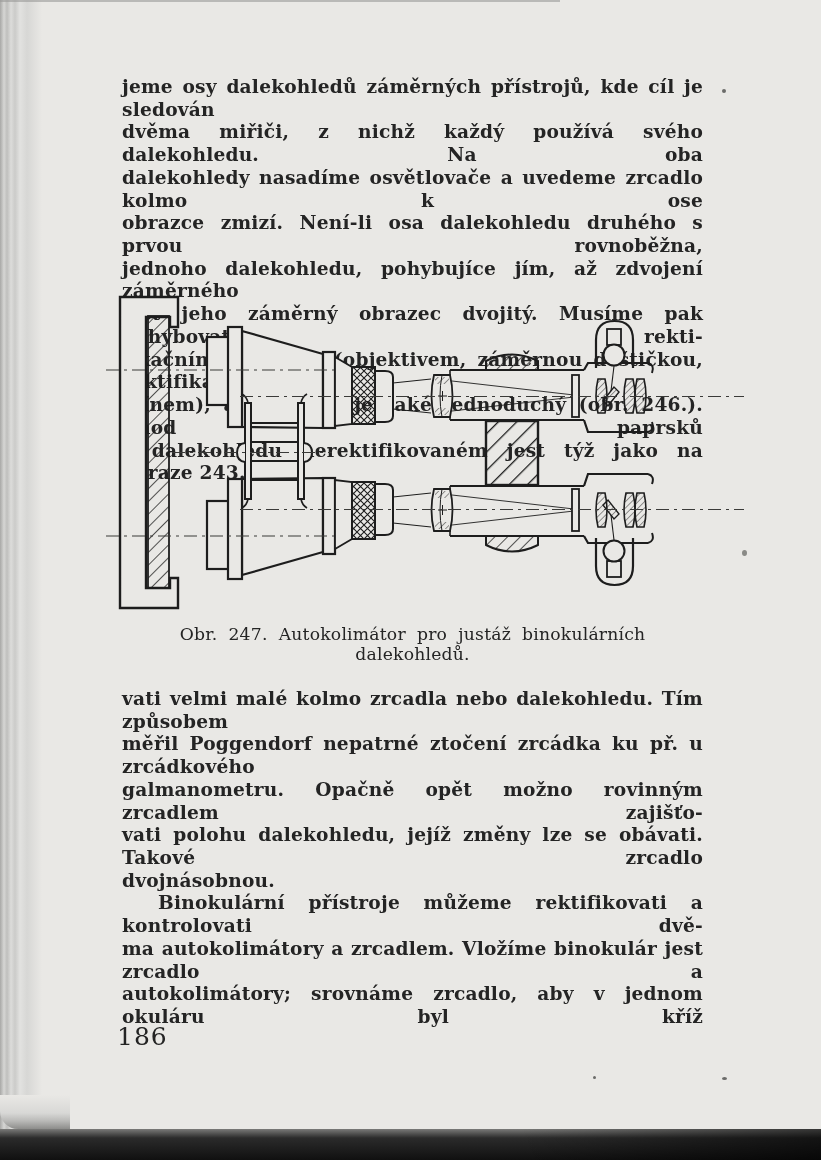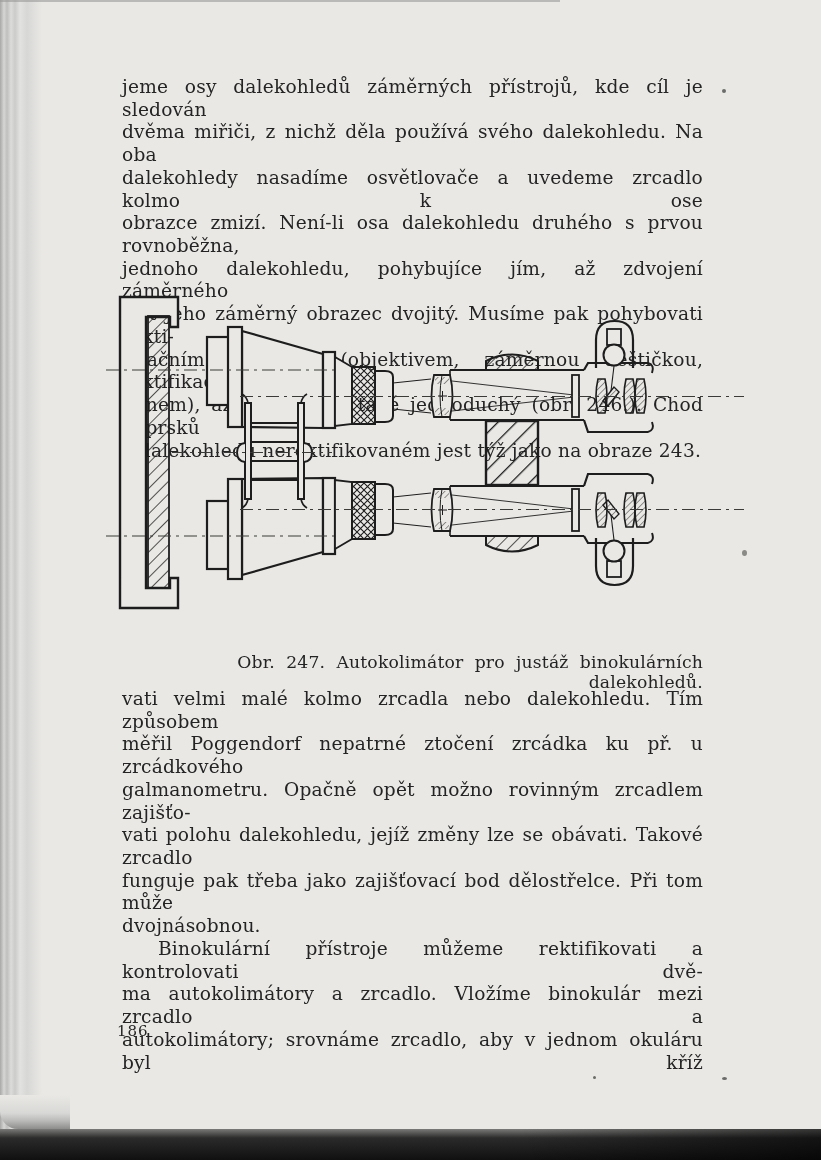"jeme osy dalekohledů záměrných" .line { font-weight: none -> bold }
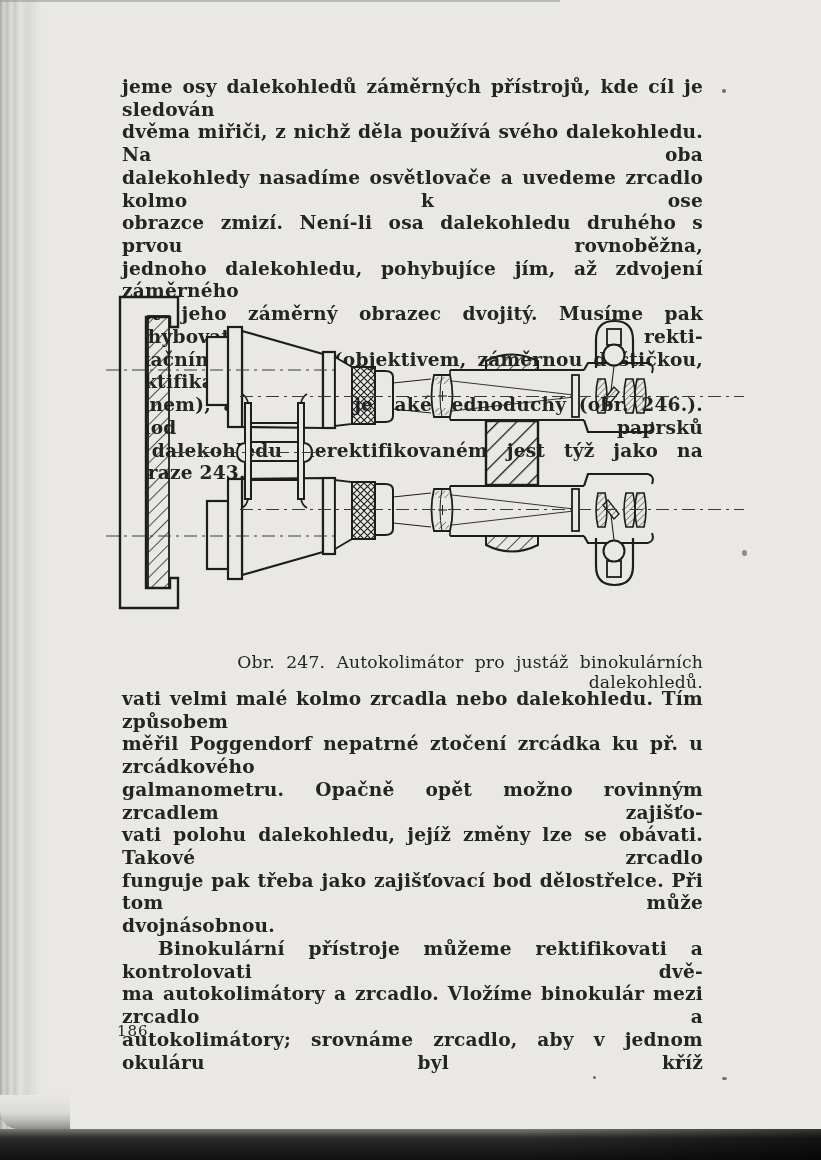"dvěma miřiči, z nichž děla" div.line { text: děla -> každý }
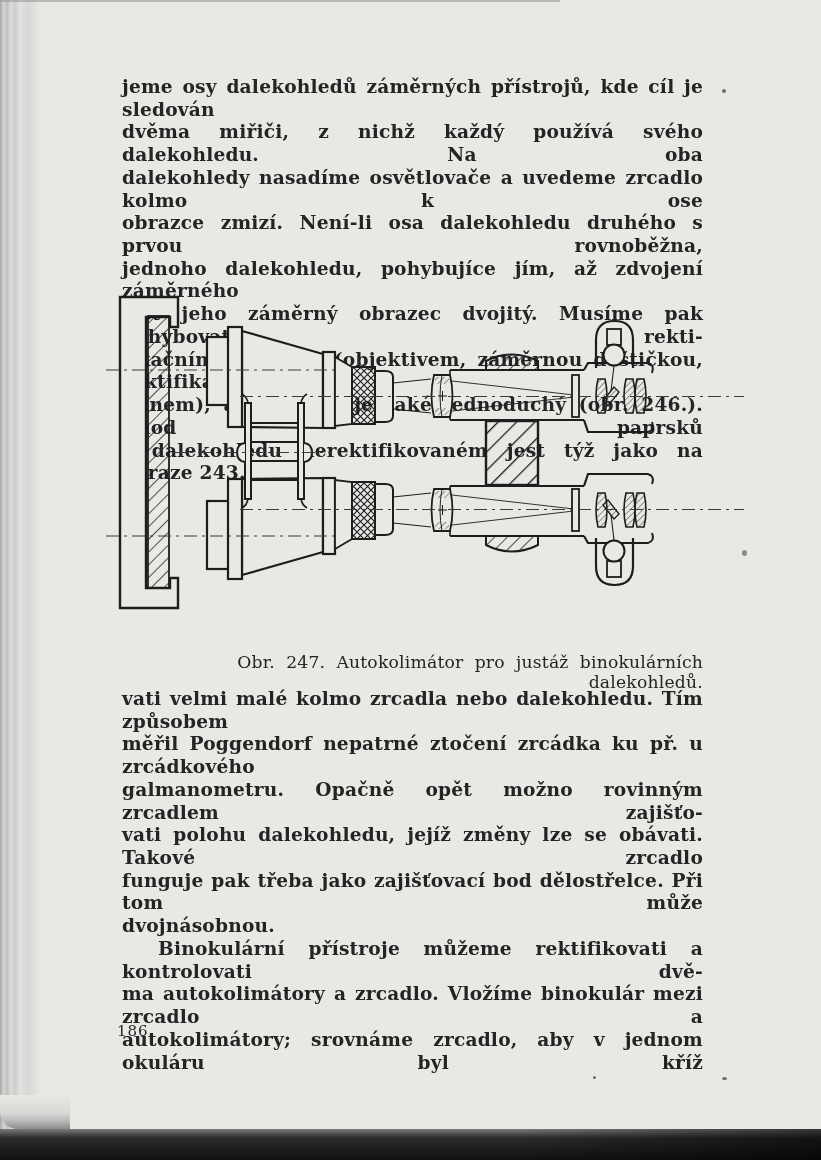"Obr. 247. Autokolimátor pro justáž" .caption { margin-top: 28px -> none; text-align: right -> center }
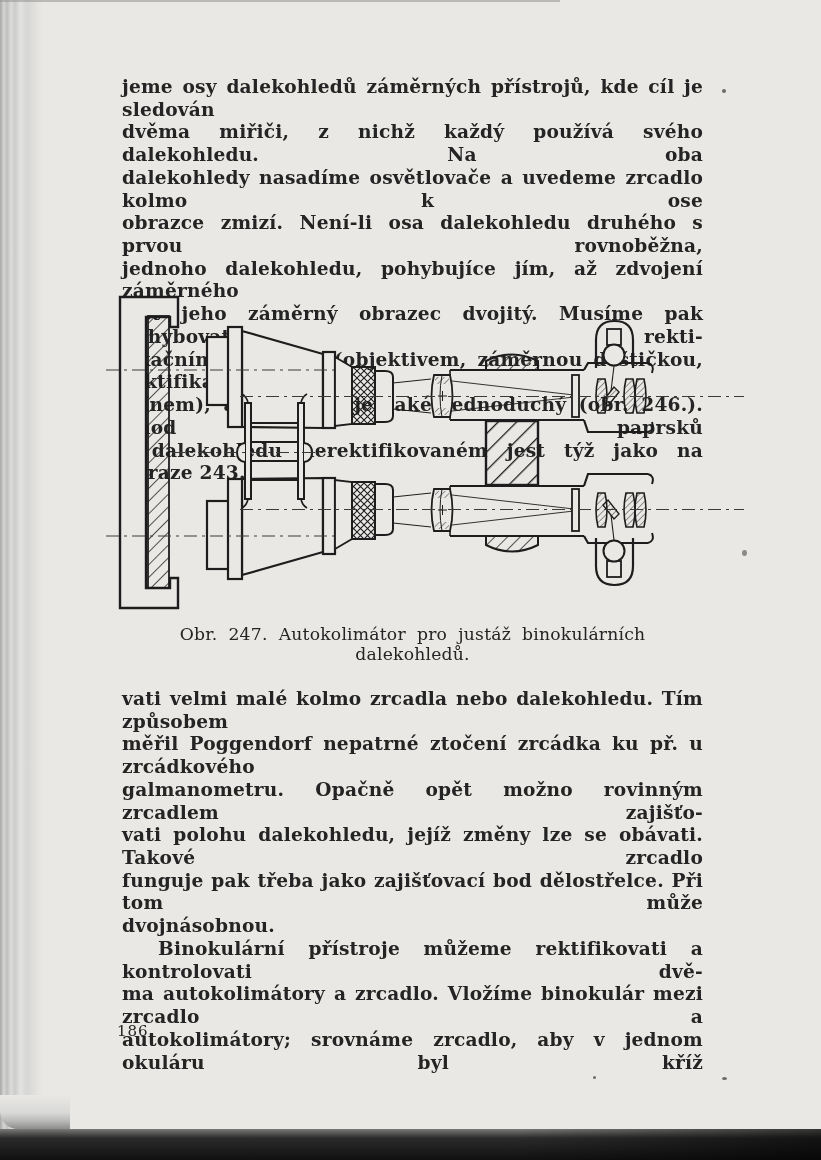"funguje pak třeba jako zajišťovací" div.line { html: <div>funguje pak třeba jako zajišťovací bod dělostřelce. Při tom může</div> -> none }
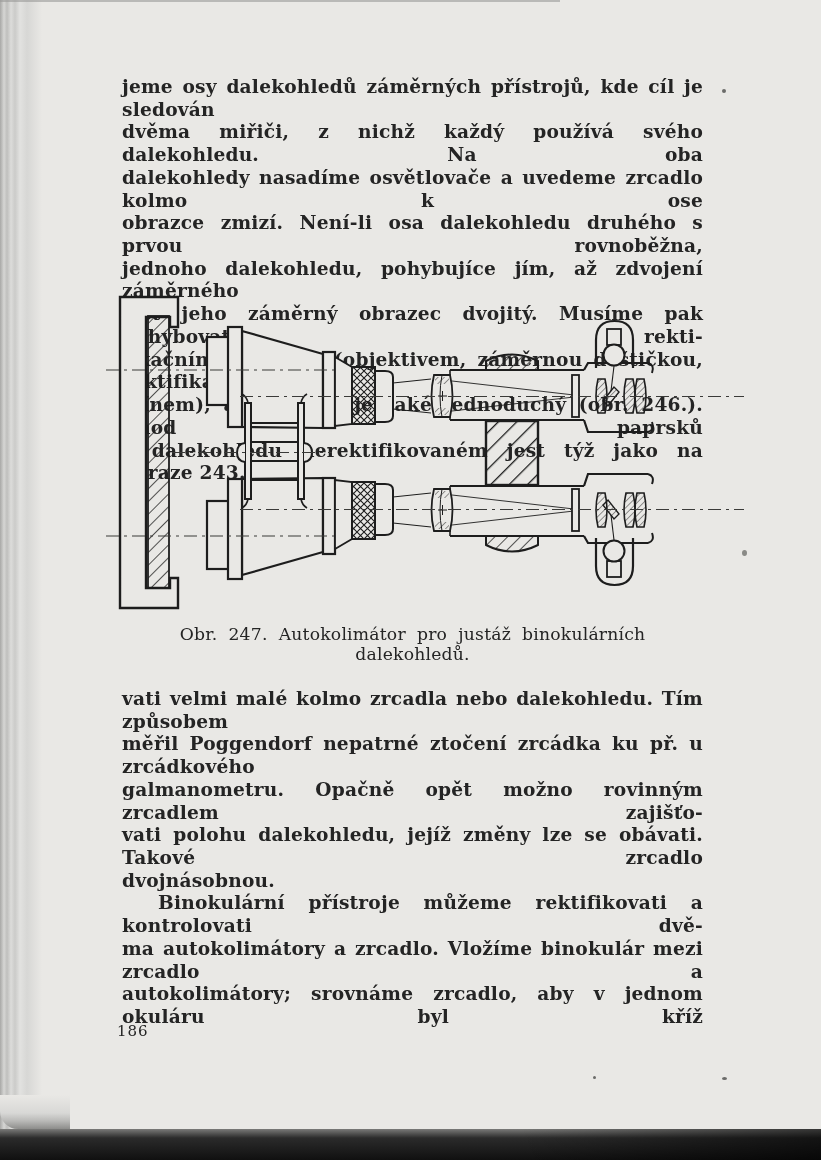"ma autokolimátory a zrcadlo. Vložíme" div.line { text: zrcadlo. Vložíme binokulár mezi -> zrcadlem. Vložíme binokulár jest }
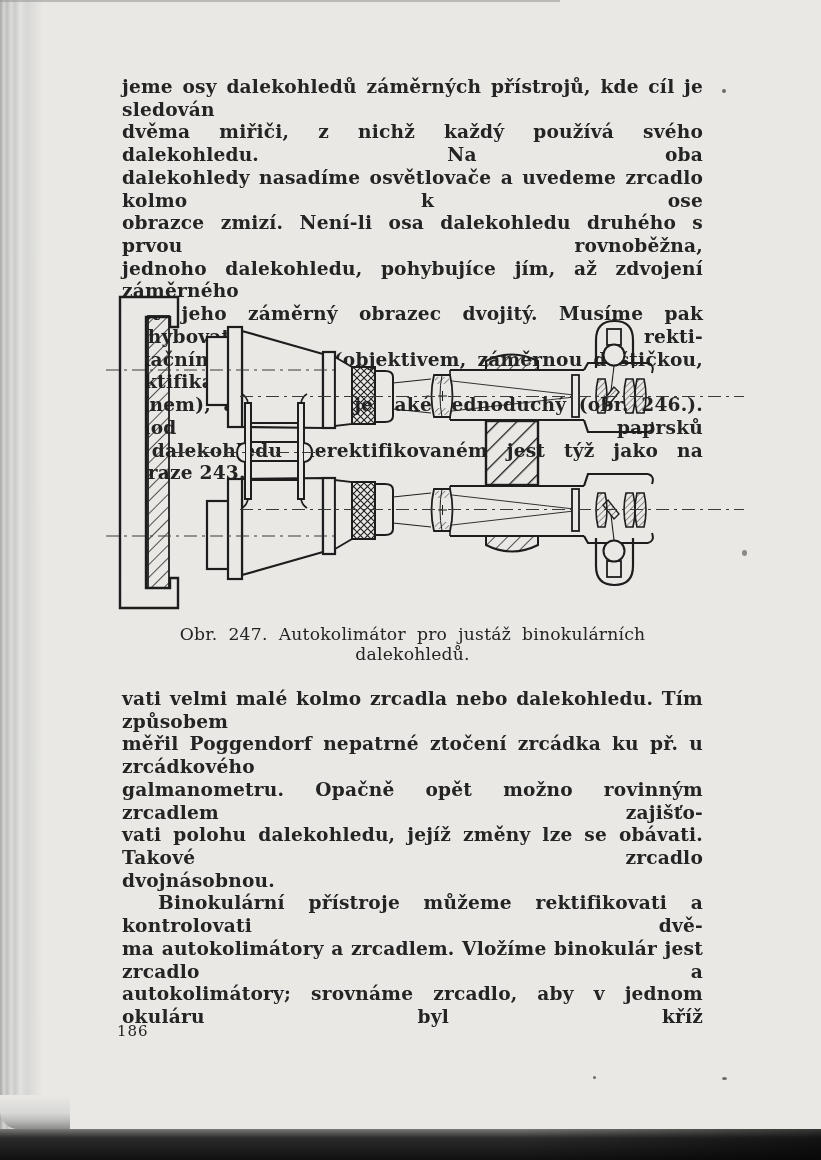"186" .pagenum { font-size: 15px -> 25px }
